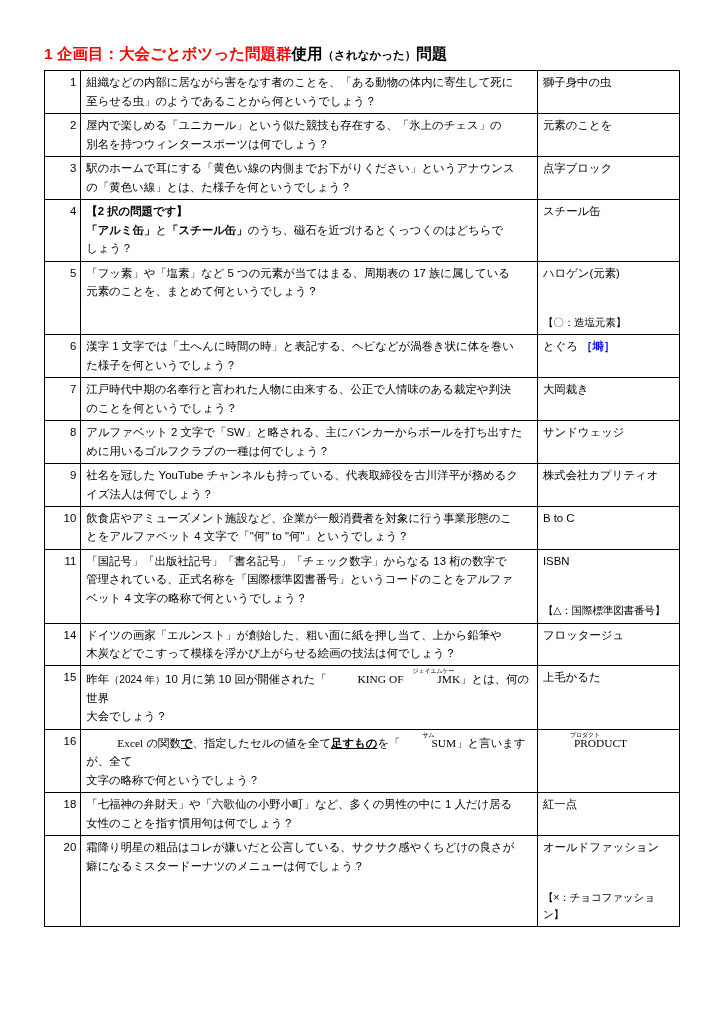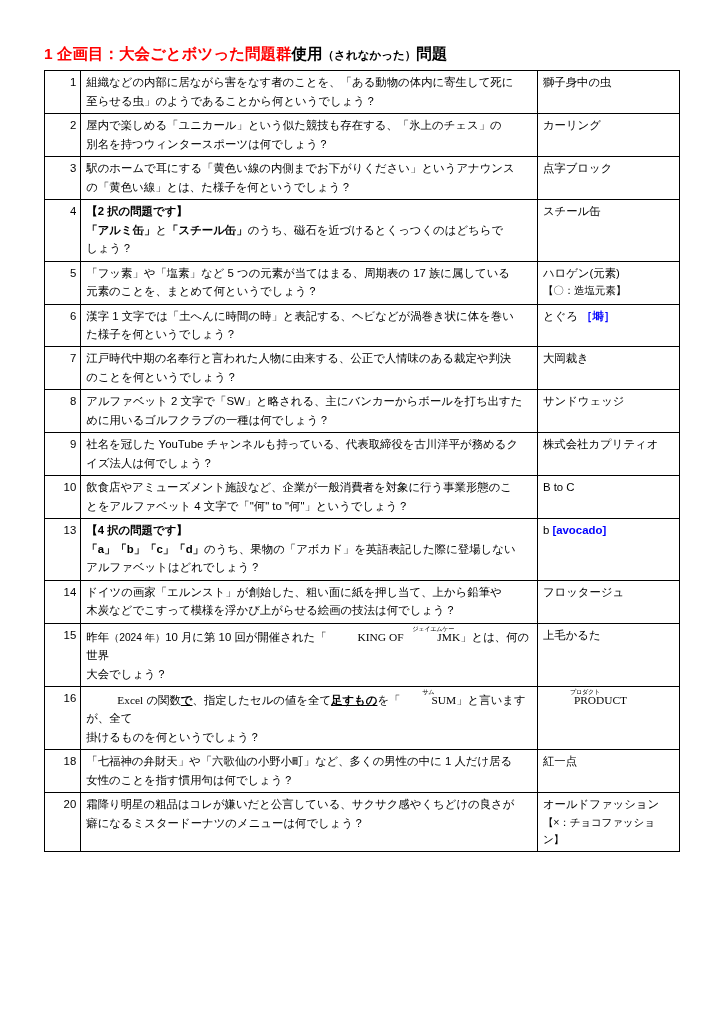"カーリング" span.a-line { text: カーリング -> 元素のことを }
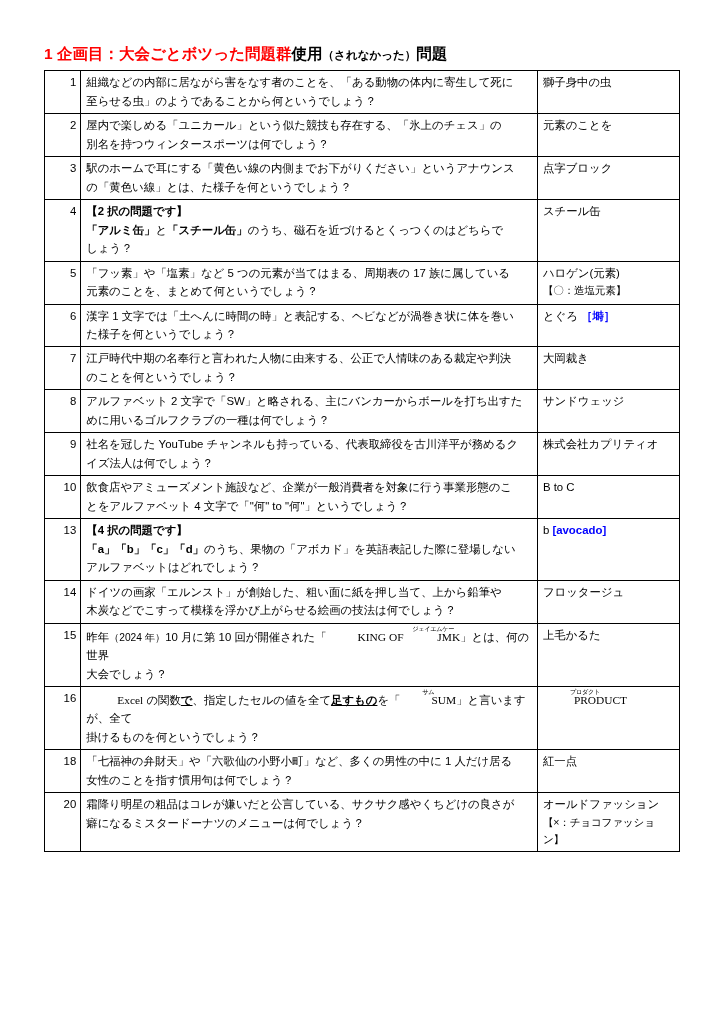"【〇：造塩元素】" .note { margin-top: none -> 32px }
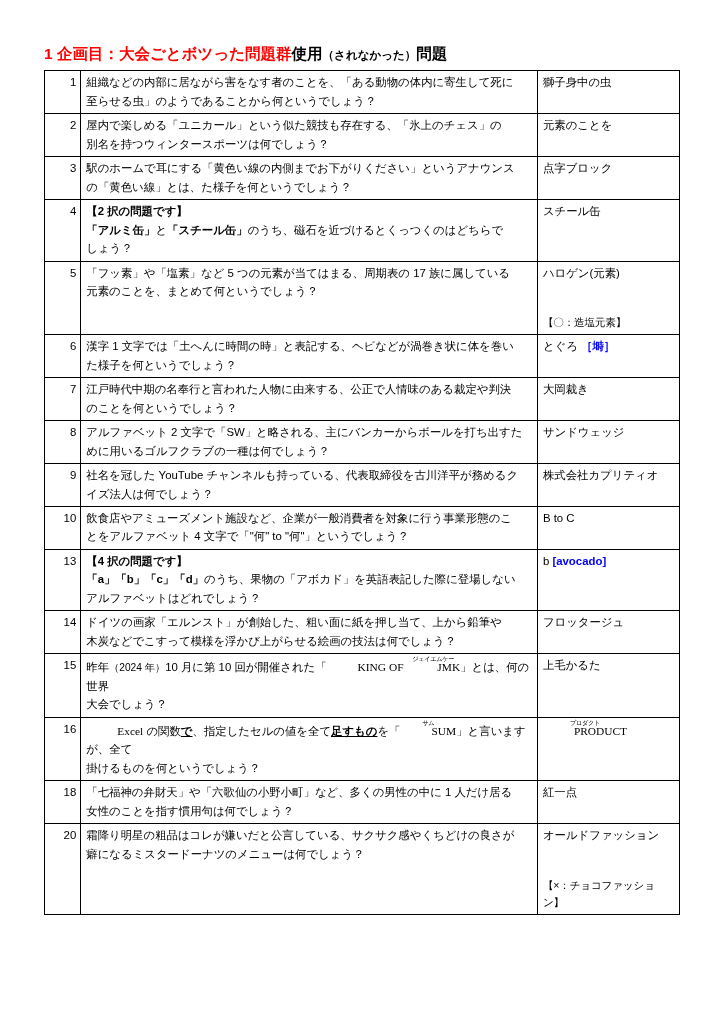"11" tr { html: none -> <tr> <td>11</td> <td> <span>「国記号」「出版社記号」「書名記号」「チェック数字」からなる 13 桁の数字で</span> <span>管理されている、正式名称を「国際標準図書番号」というコードのことをアルファ</span> <span>ベット 4 文字の略称で何というでしょう？</span> </td> <td> <span>ISBN</span> <span>【△：国際標準図書番号】</span> </td> </tr> }
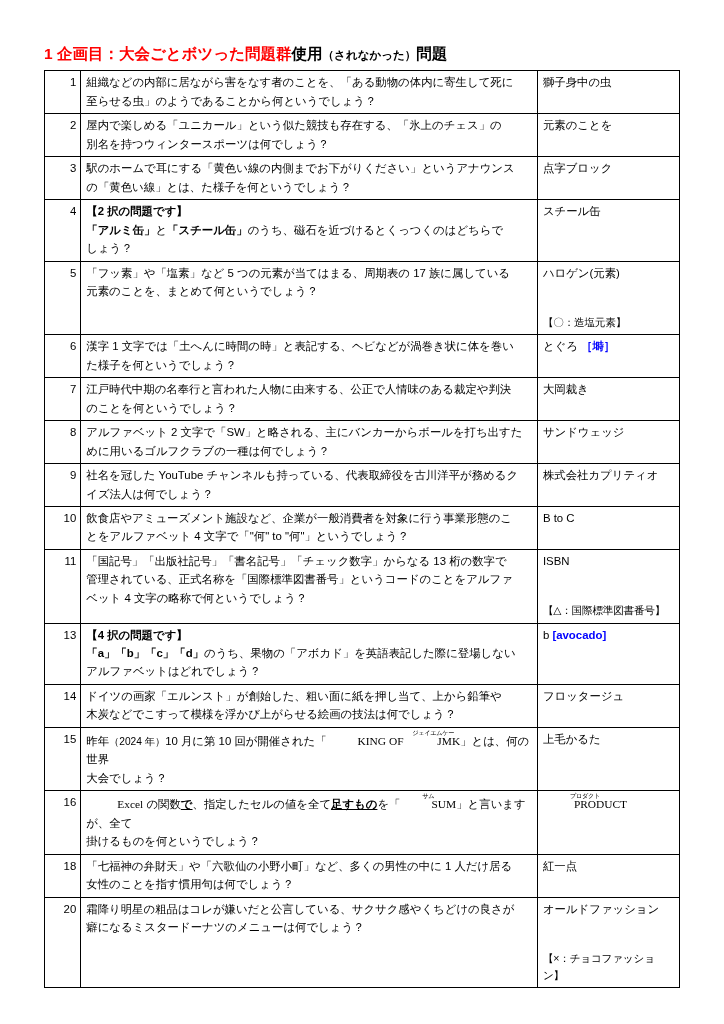"13" tr { html: <tr> <td>13</td> <td> <span><b>【4 択の問題です】</b></span> <span><b>「a」「b」「c」「d」</b>のうち、果物の「アボカド」を英語表記した際に登場しない</span> <span>アルファベットはどれでしょう？</span> </td> <td> <span><span>b</span> <span>[avocado]</span></span> </td> </tr> -> none }
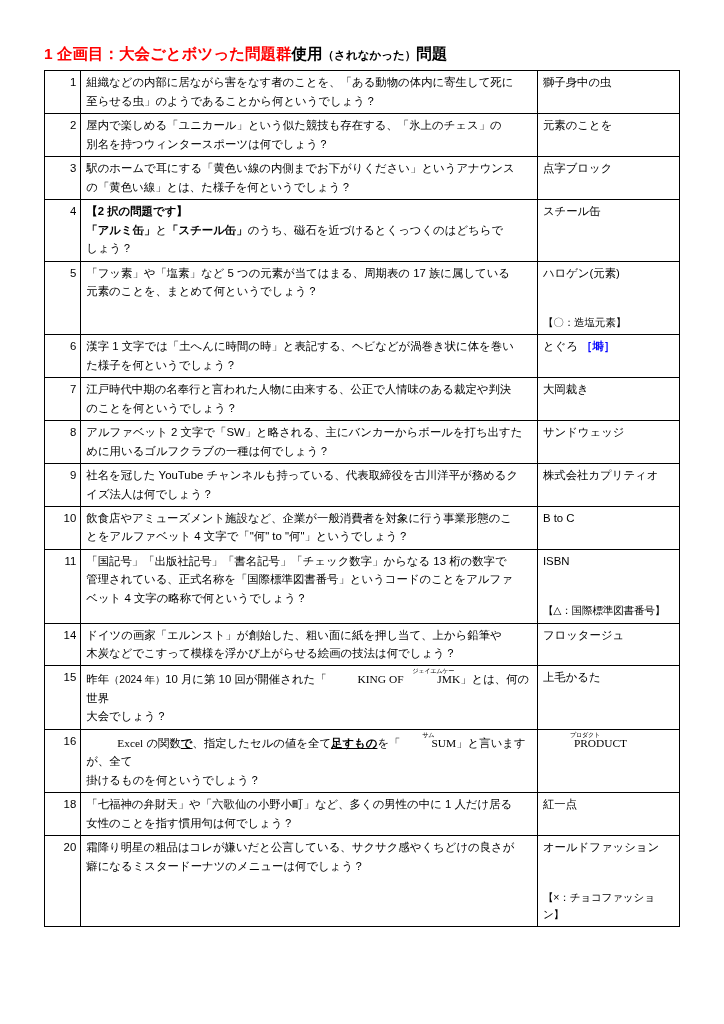"掛けるものを何というでしょう？" span.q-line { text: 掛けるものを -> 文字の略称で }
